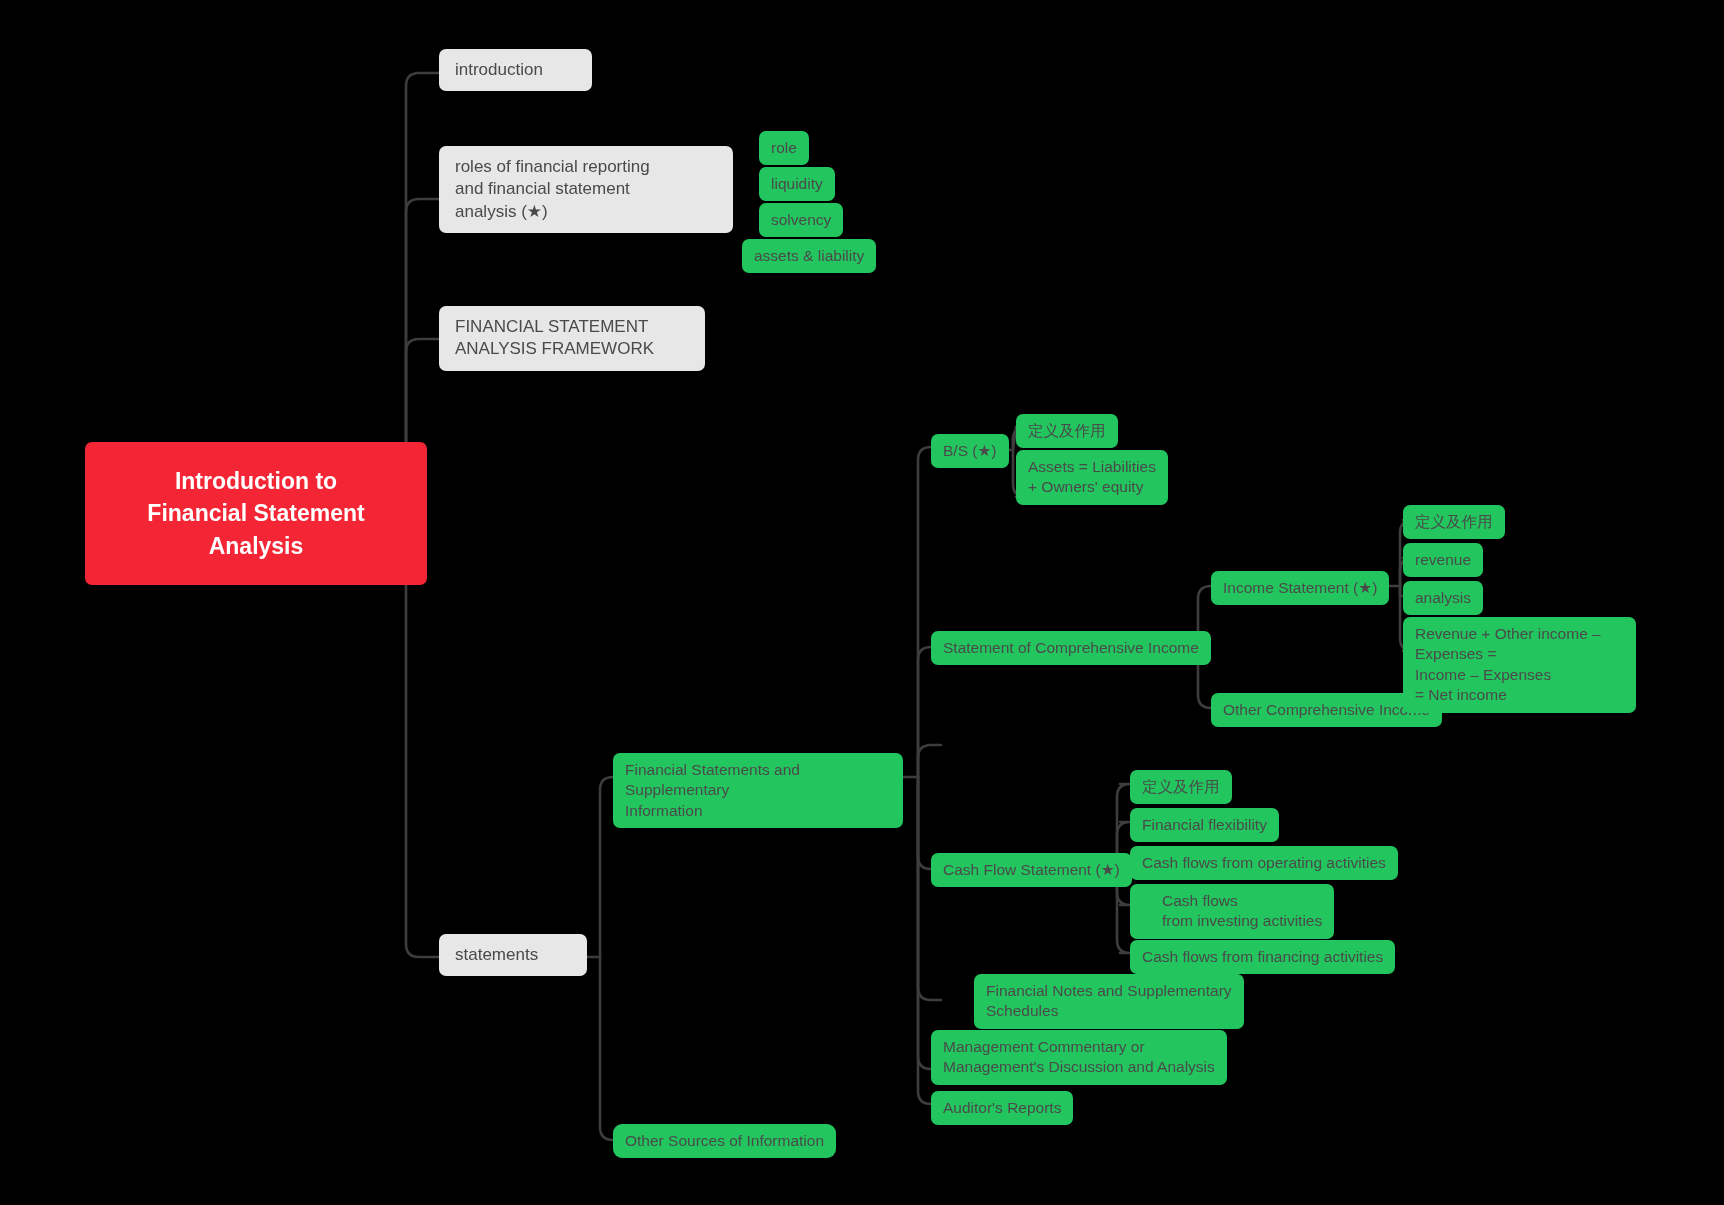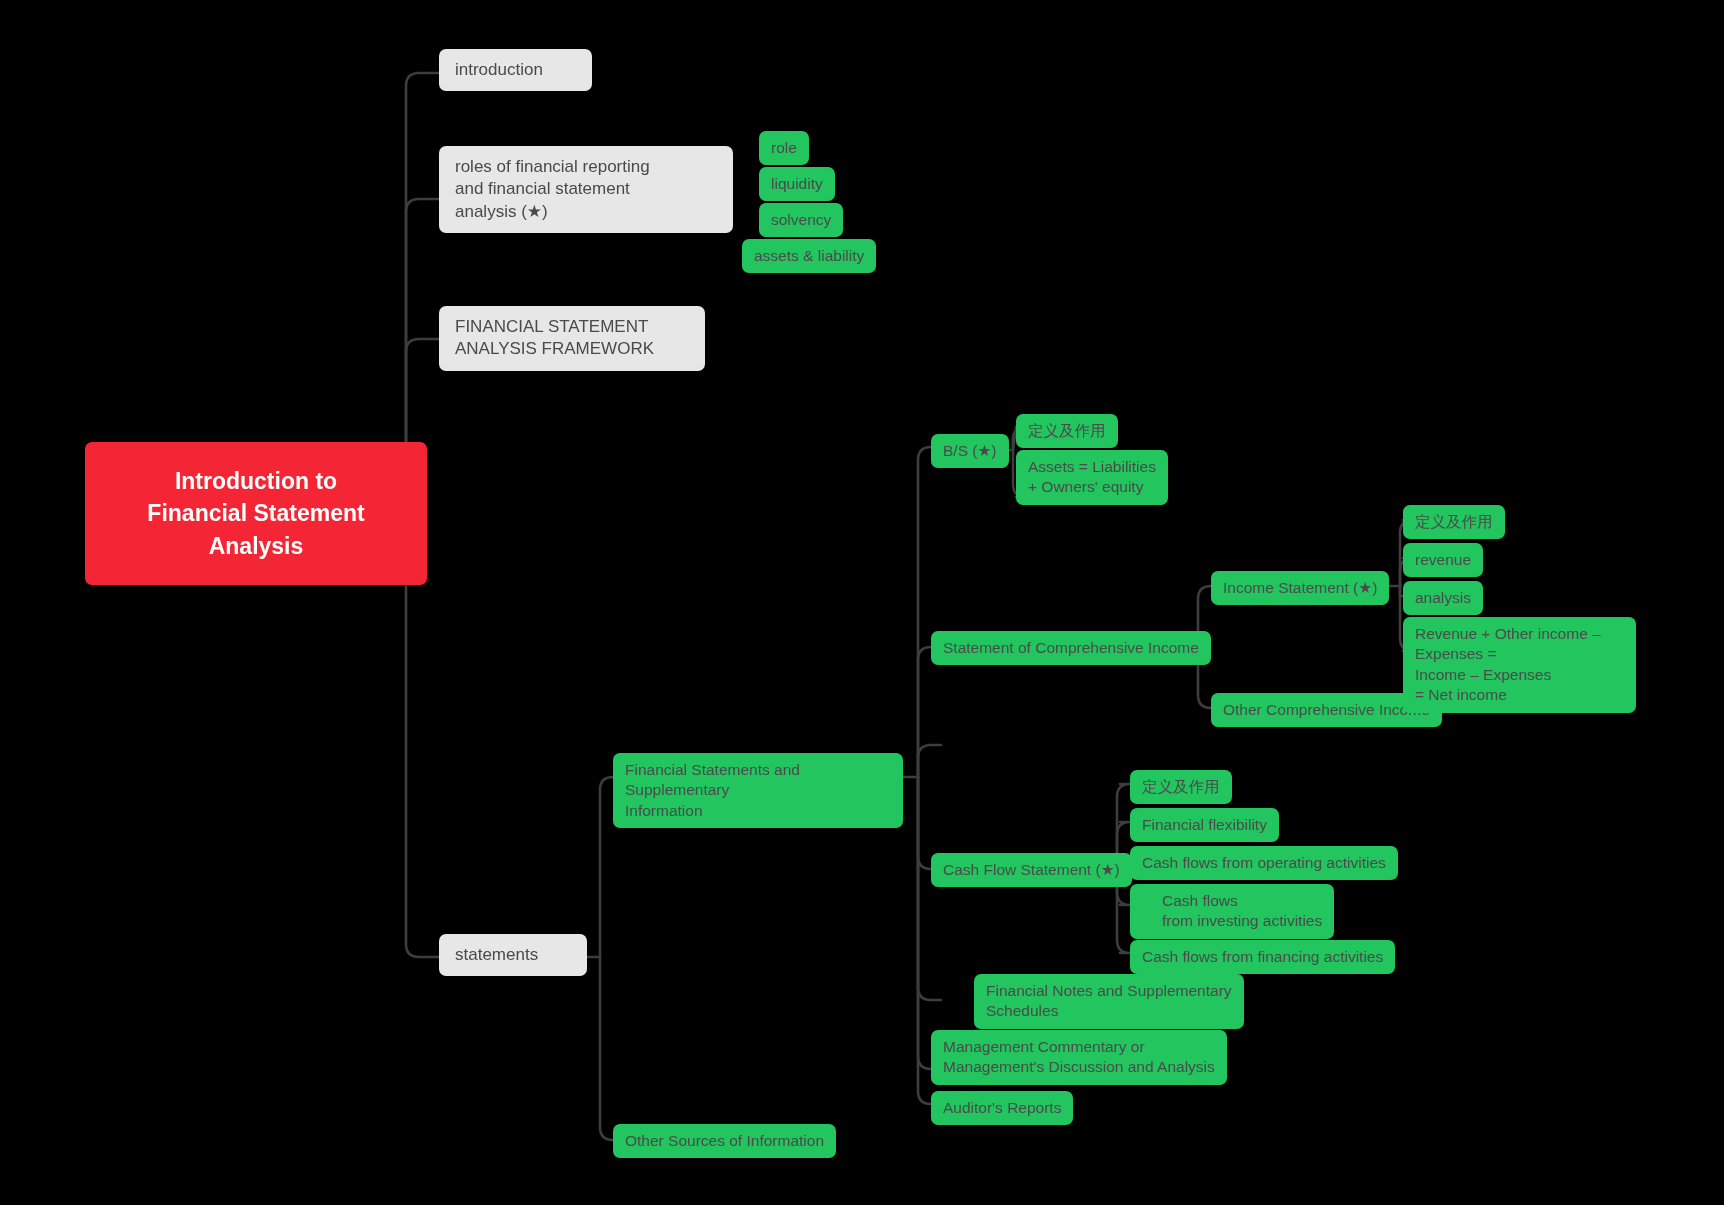"Other Sources of Information" div.node { border-radius: none -> 9px }
